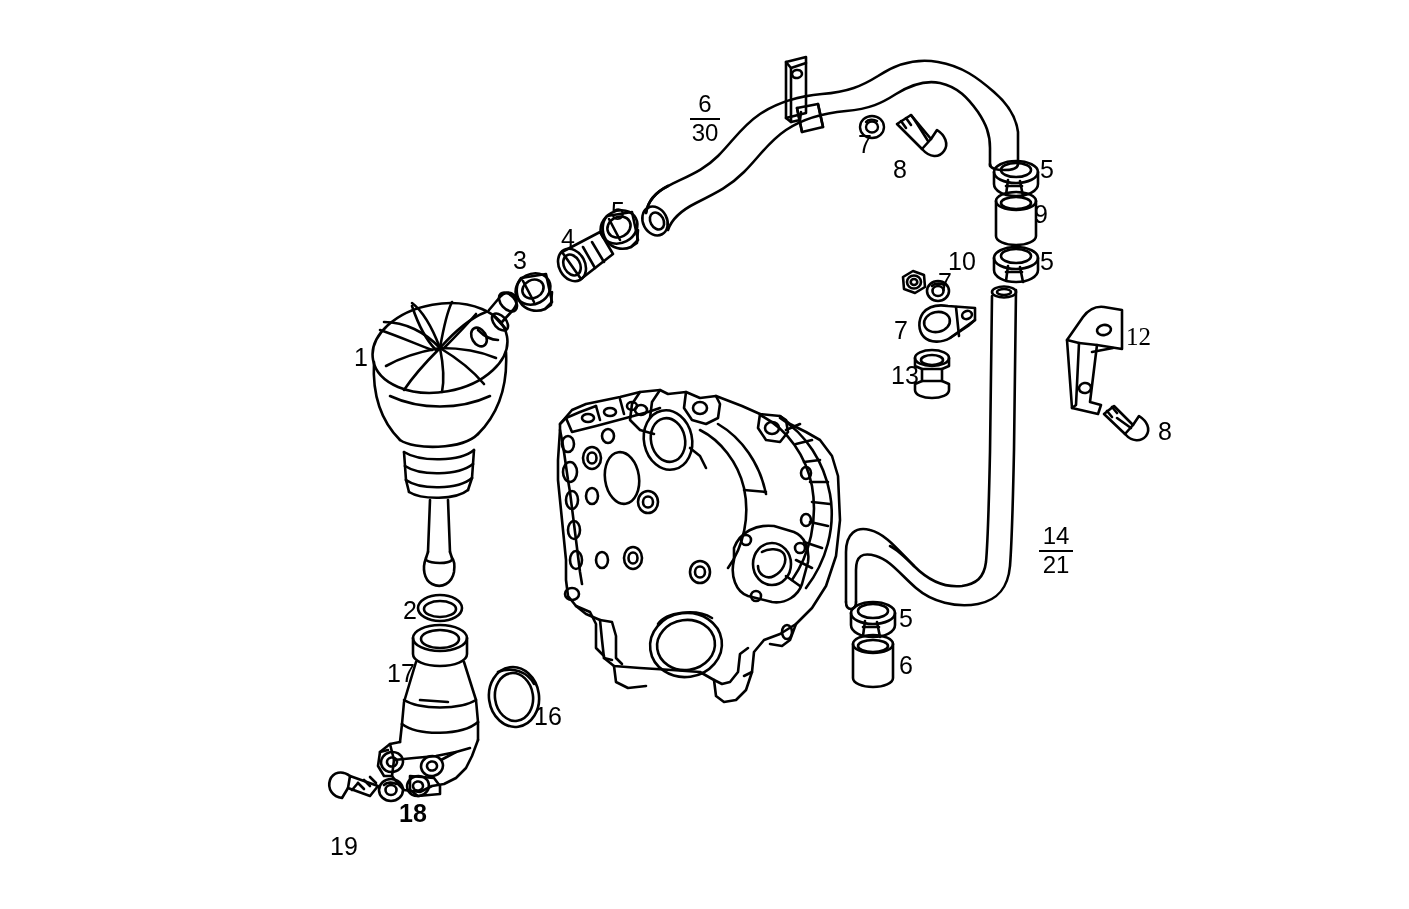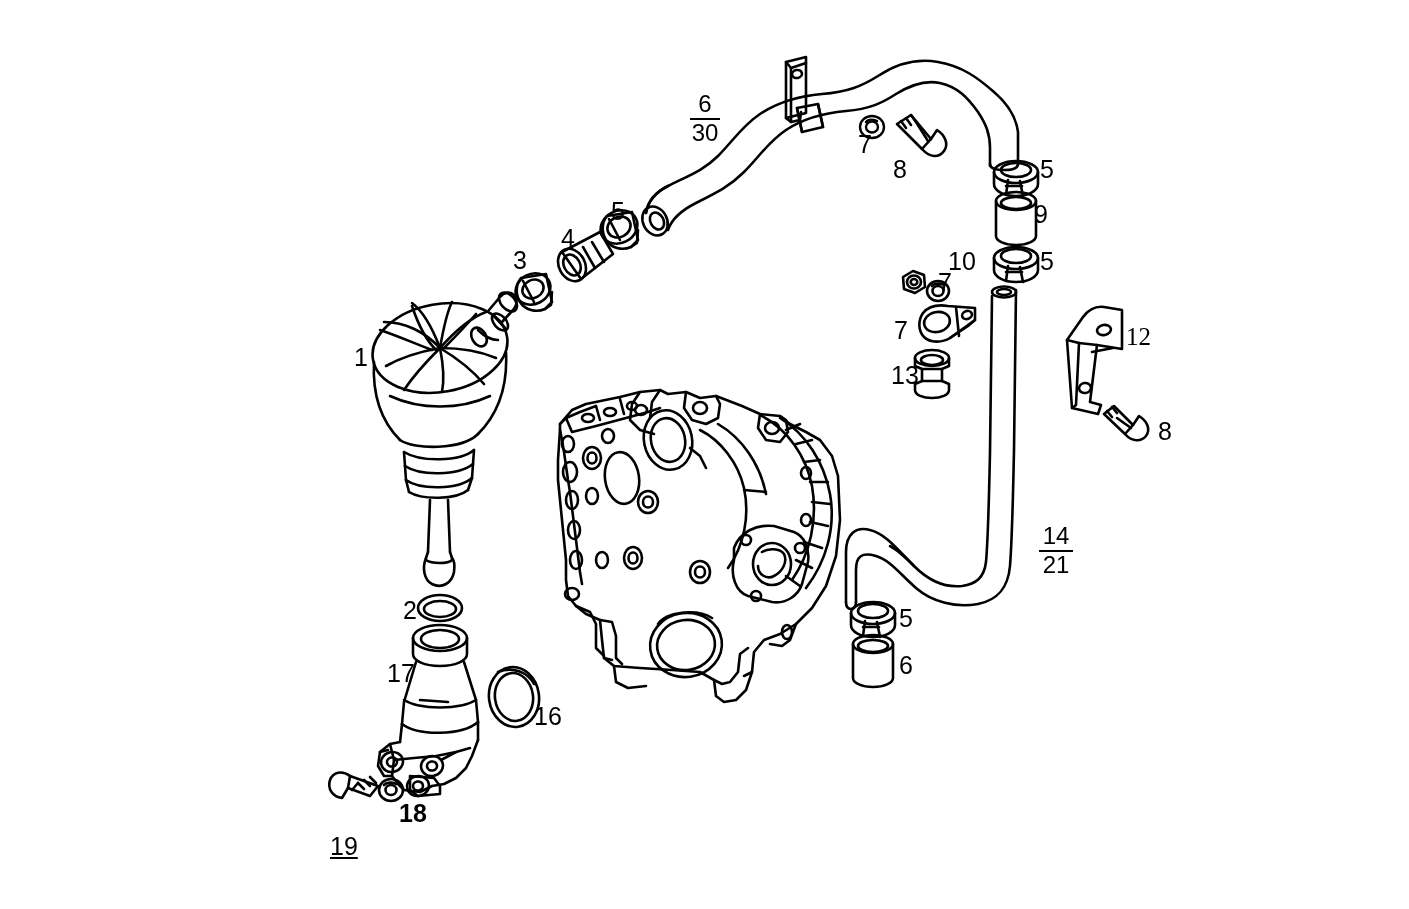"19" div.callout { text-decoration: underline -> none }
